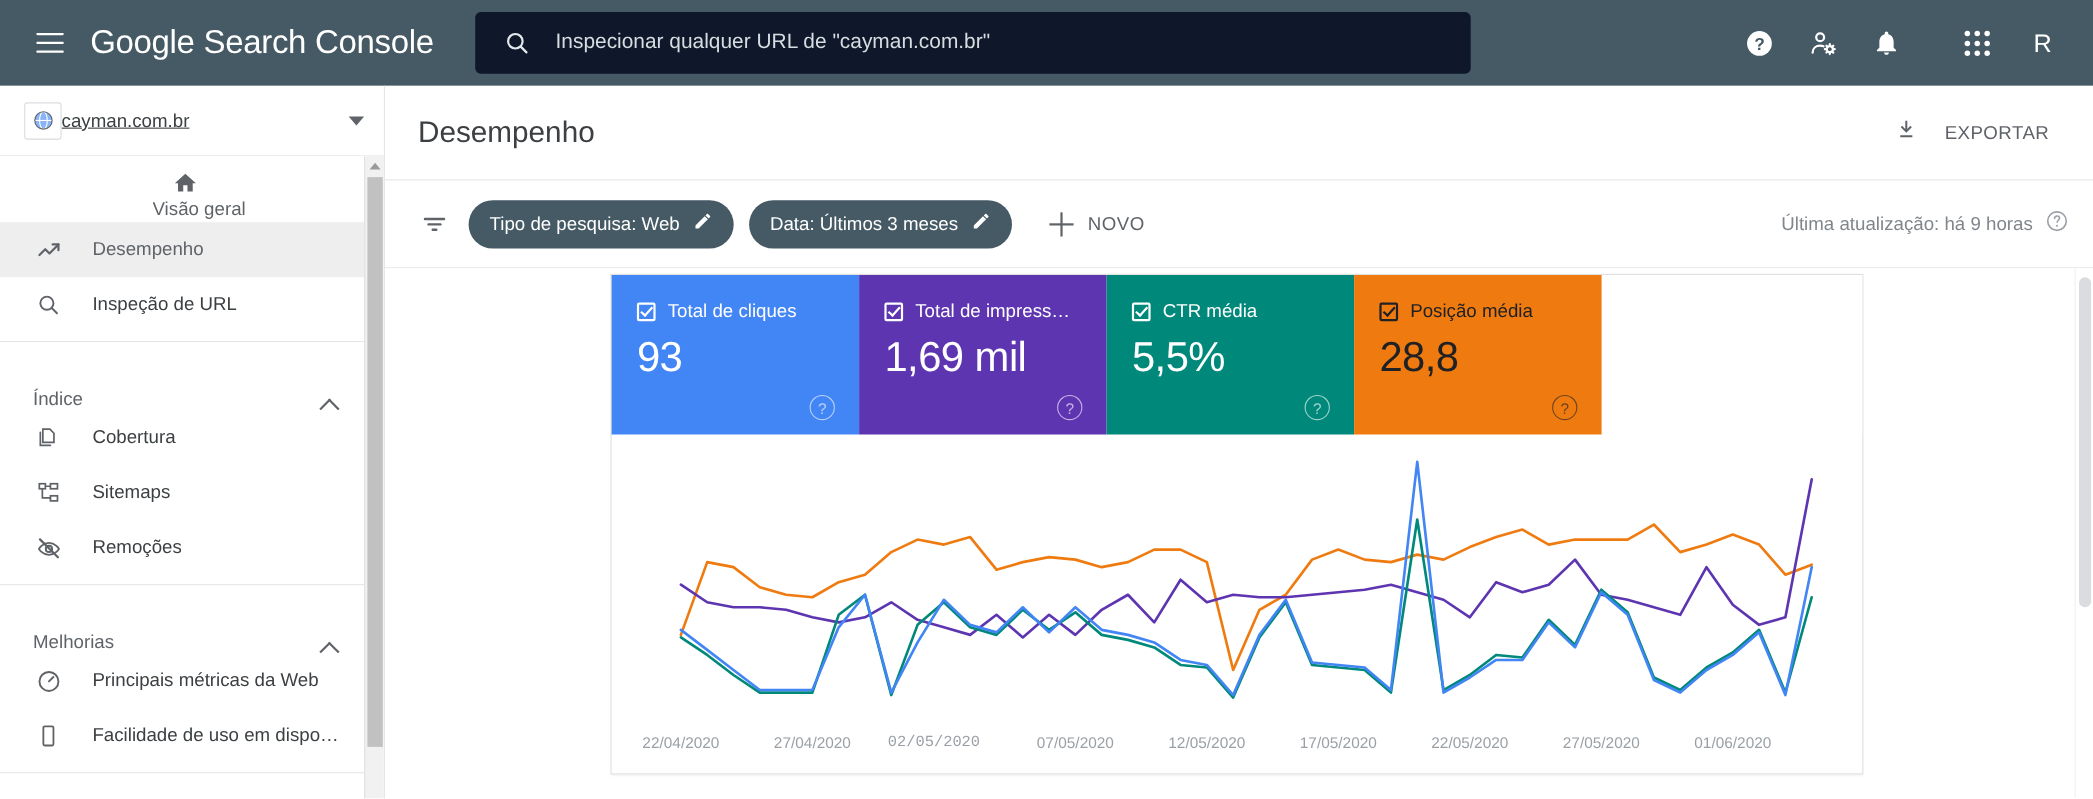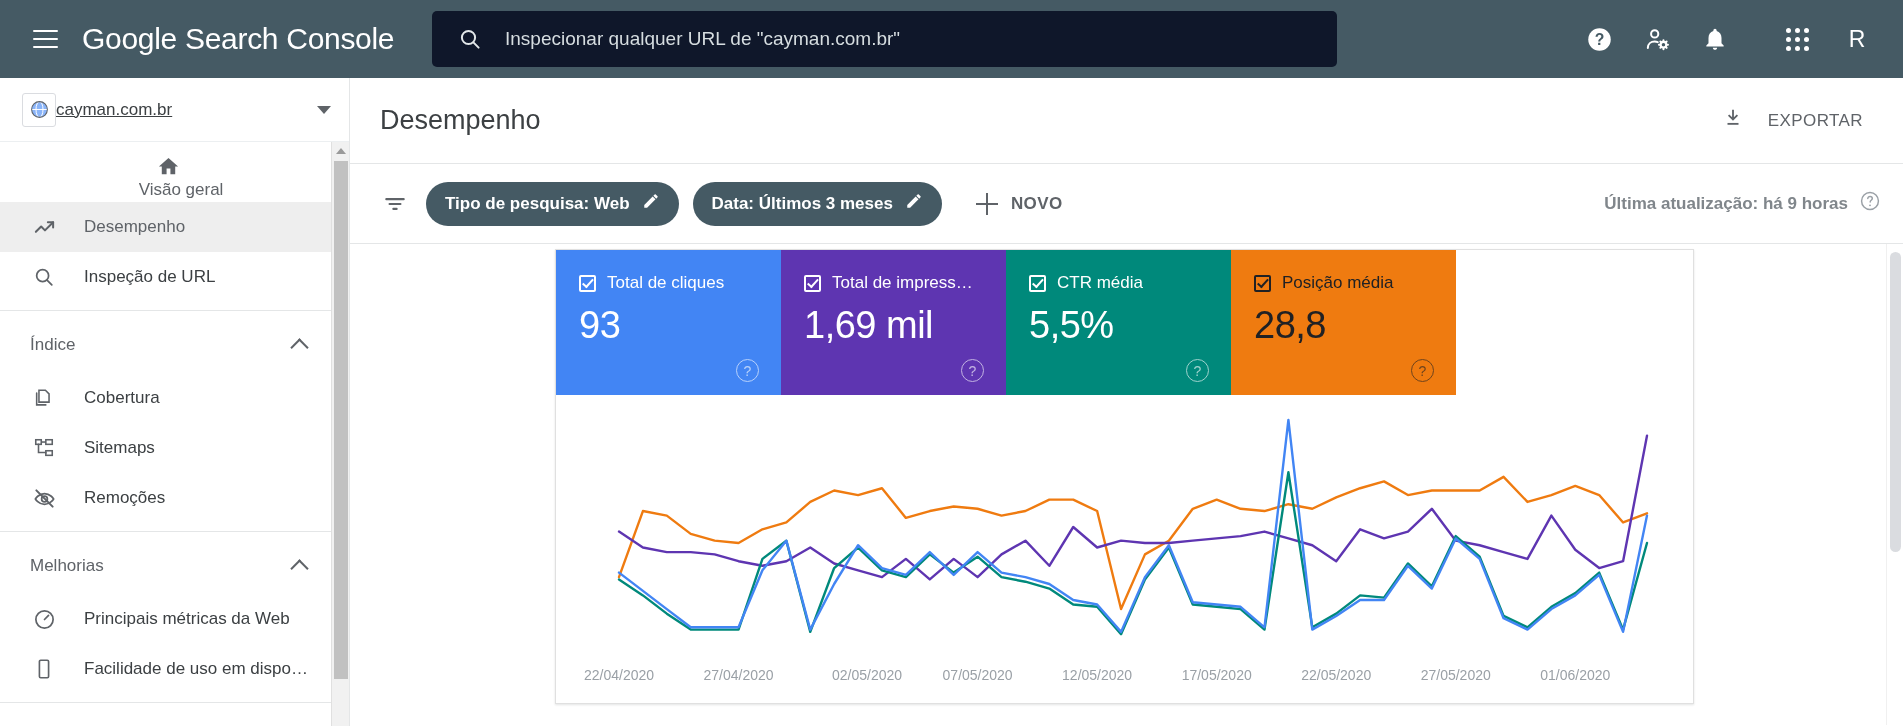"Tipo de pesquisa: Web" .filterbar { font-weight: bold -> none }
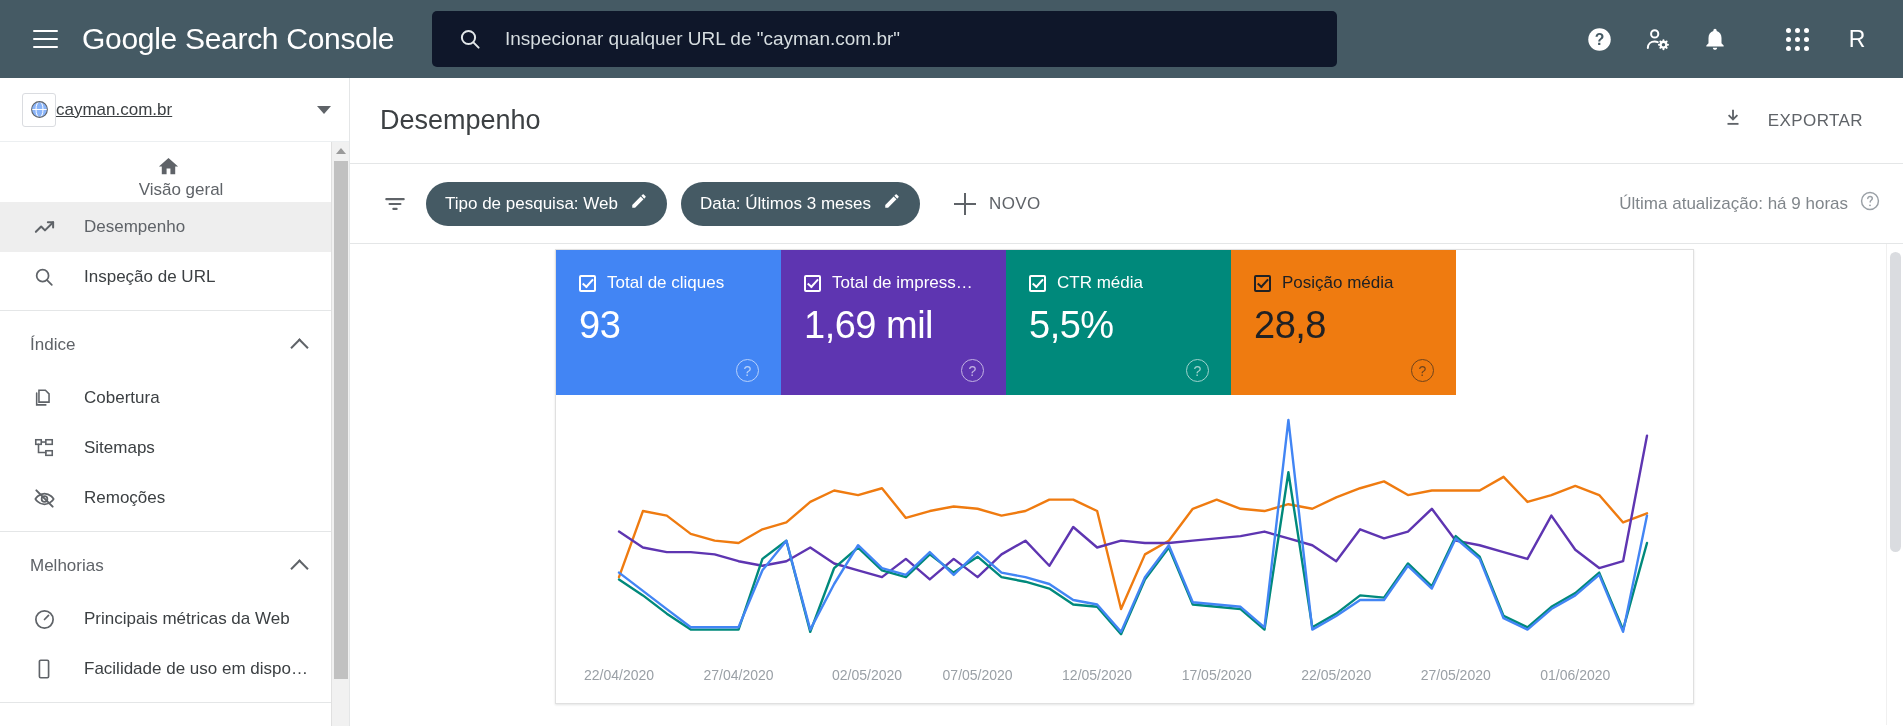"Índice" .navsection { align-items: center -> flex-end }
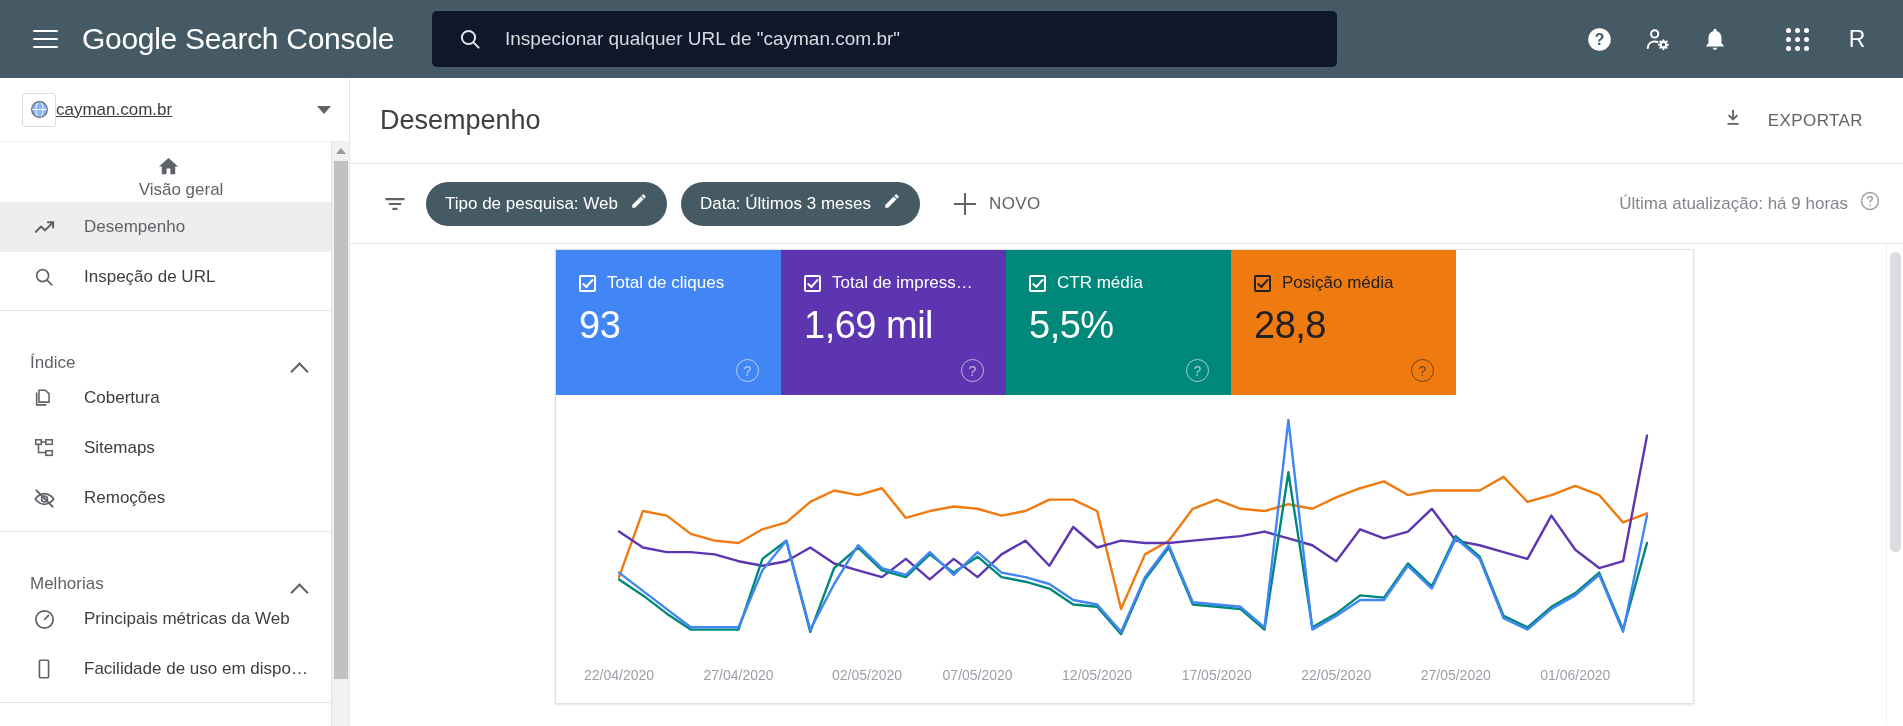"02/05/2020" span.xtick { font-family: none -> Liberation Mono, monospace; left: 311px -> 293px }
